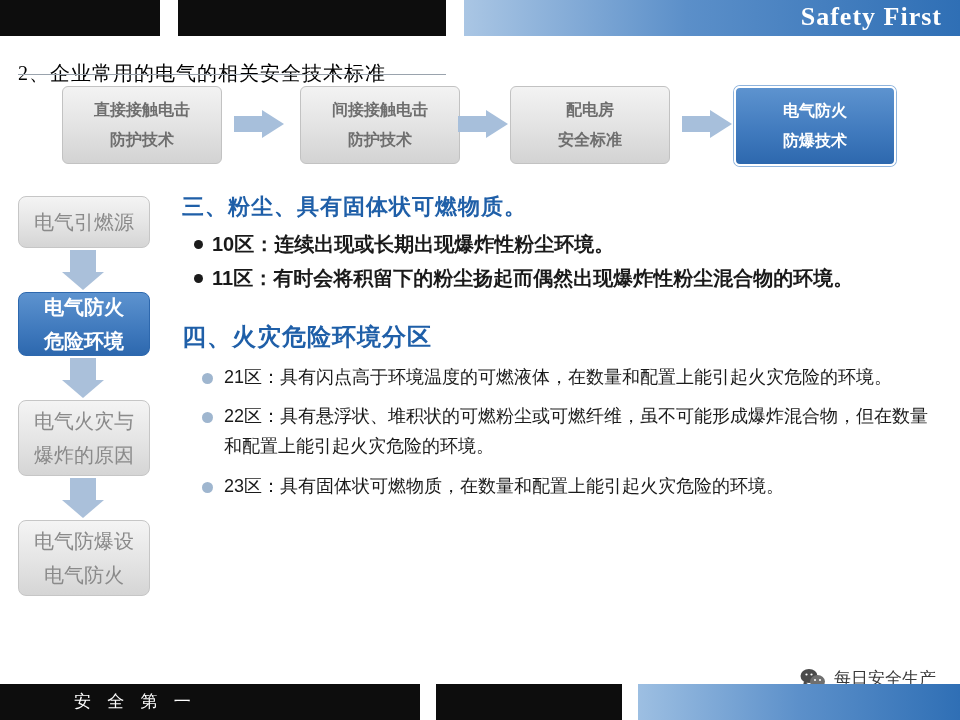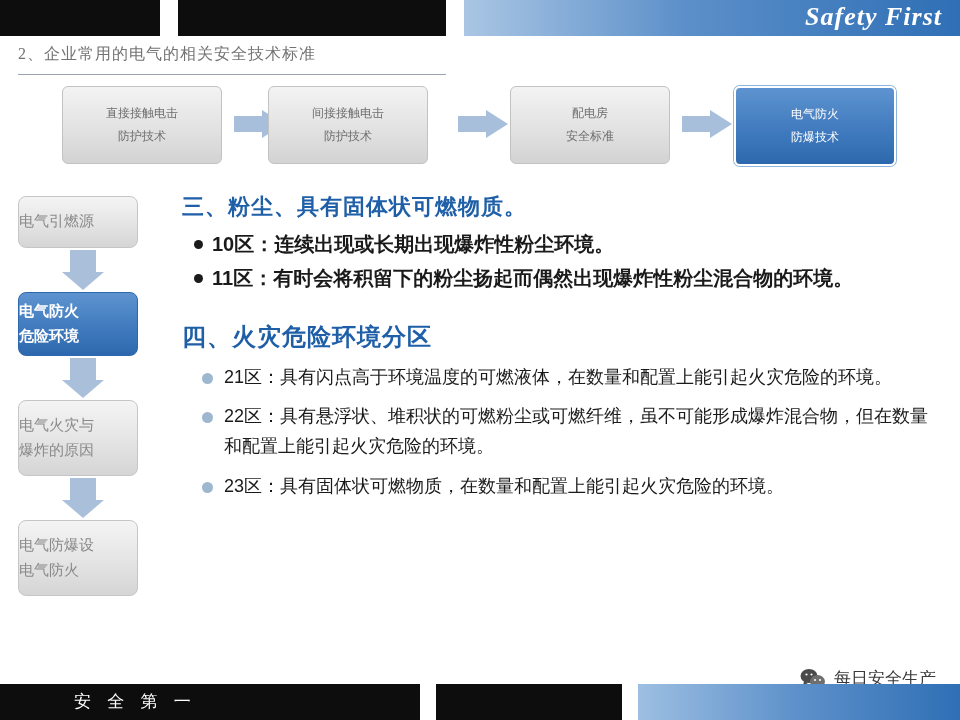"Safety First" .safety-first { font-style: italic -> none }
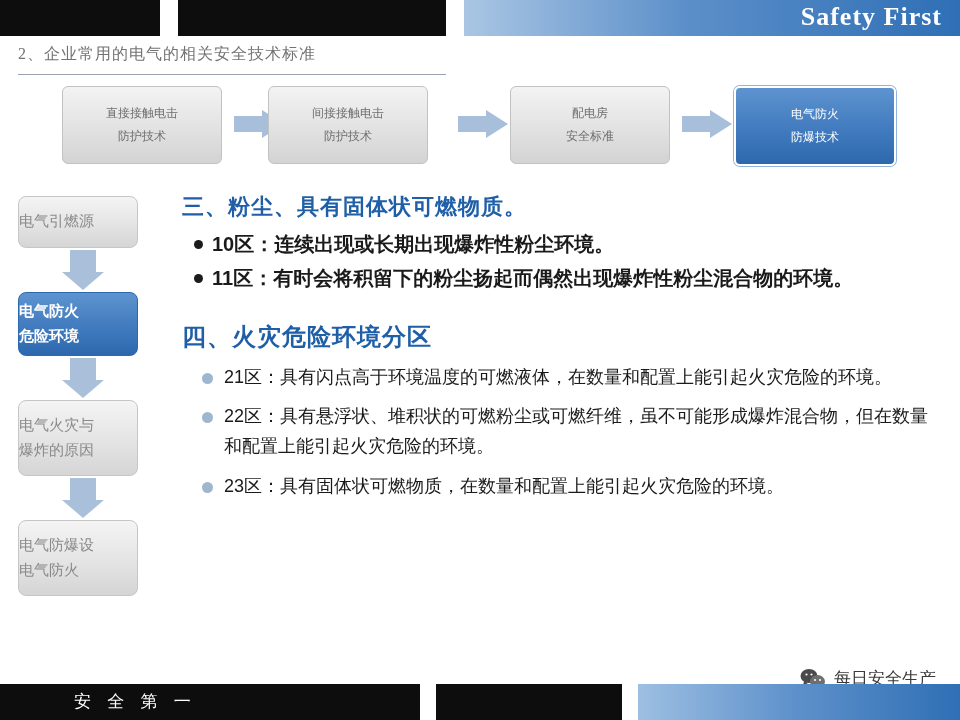"2、企业常用的电气的相关安全技术标准" .section-title { color: #737373 -> #000000; font-size: 16px -> 20px; top: 44px -> 60px }
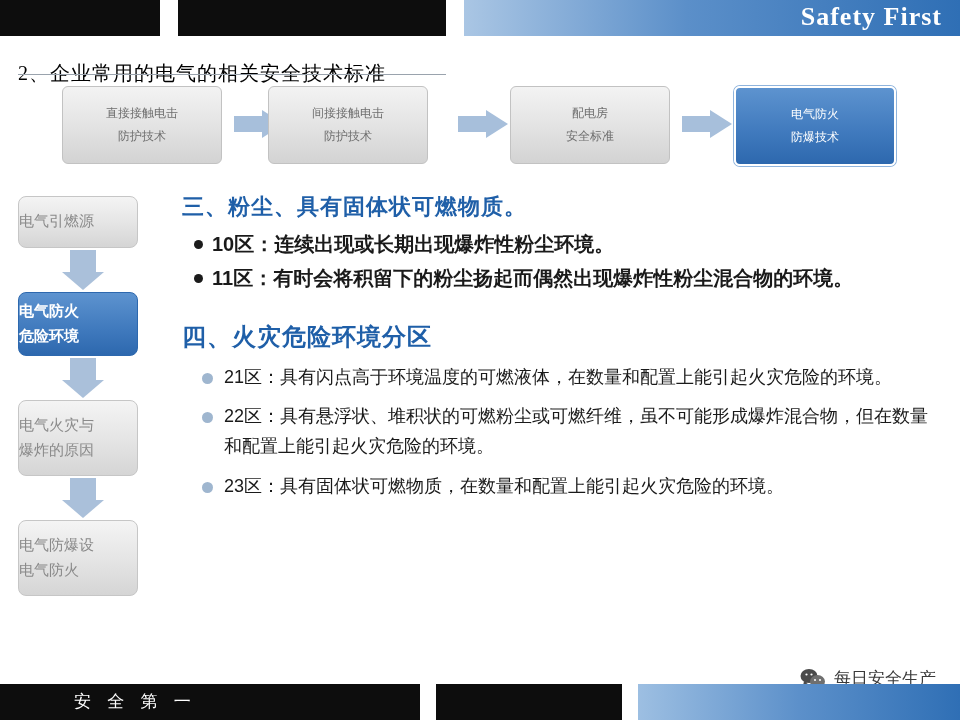"直接接触电击" .flow-box { font-size: 12px -> 16px; font-weight: none -> bold }
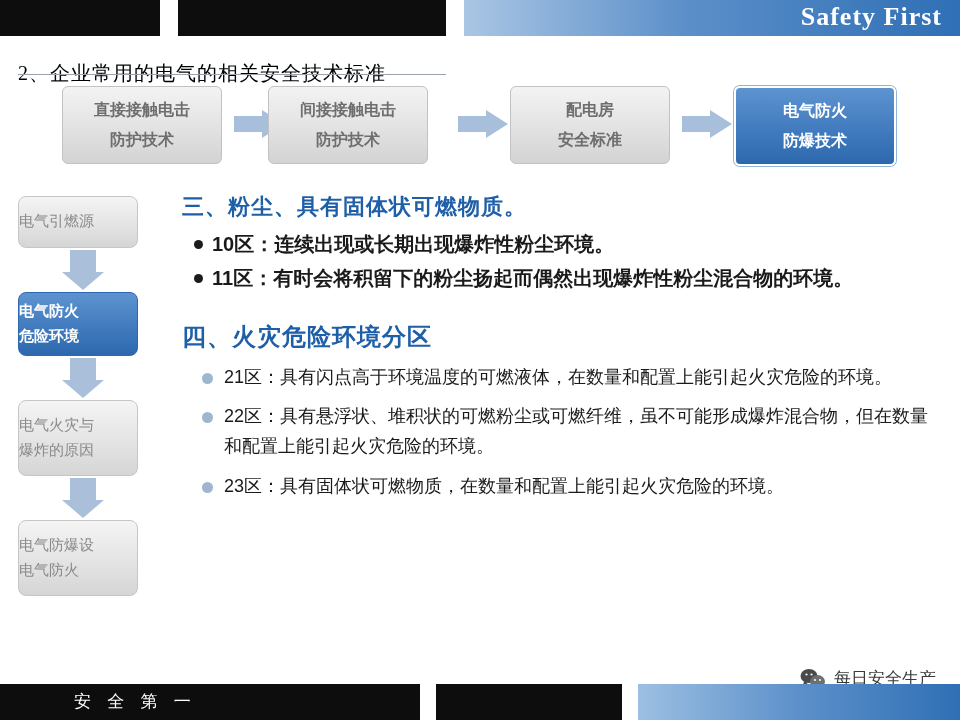"间接接触电击" .fb2 { left: 206px -> 238px }
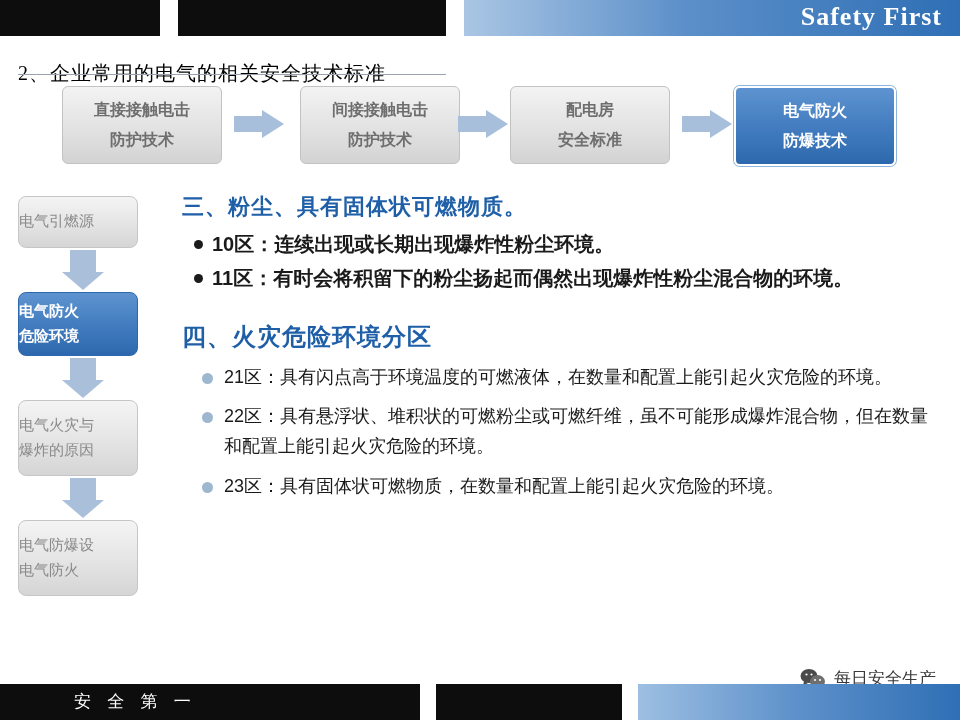"电气引燃源" .vbox { align-items: none -> center; font-size: 15px -> 20px; width: 120px -> 132px }
